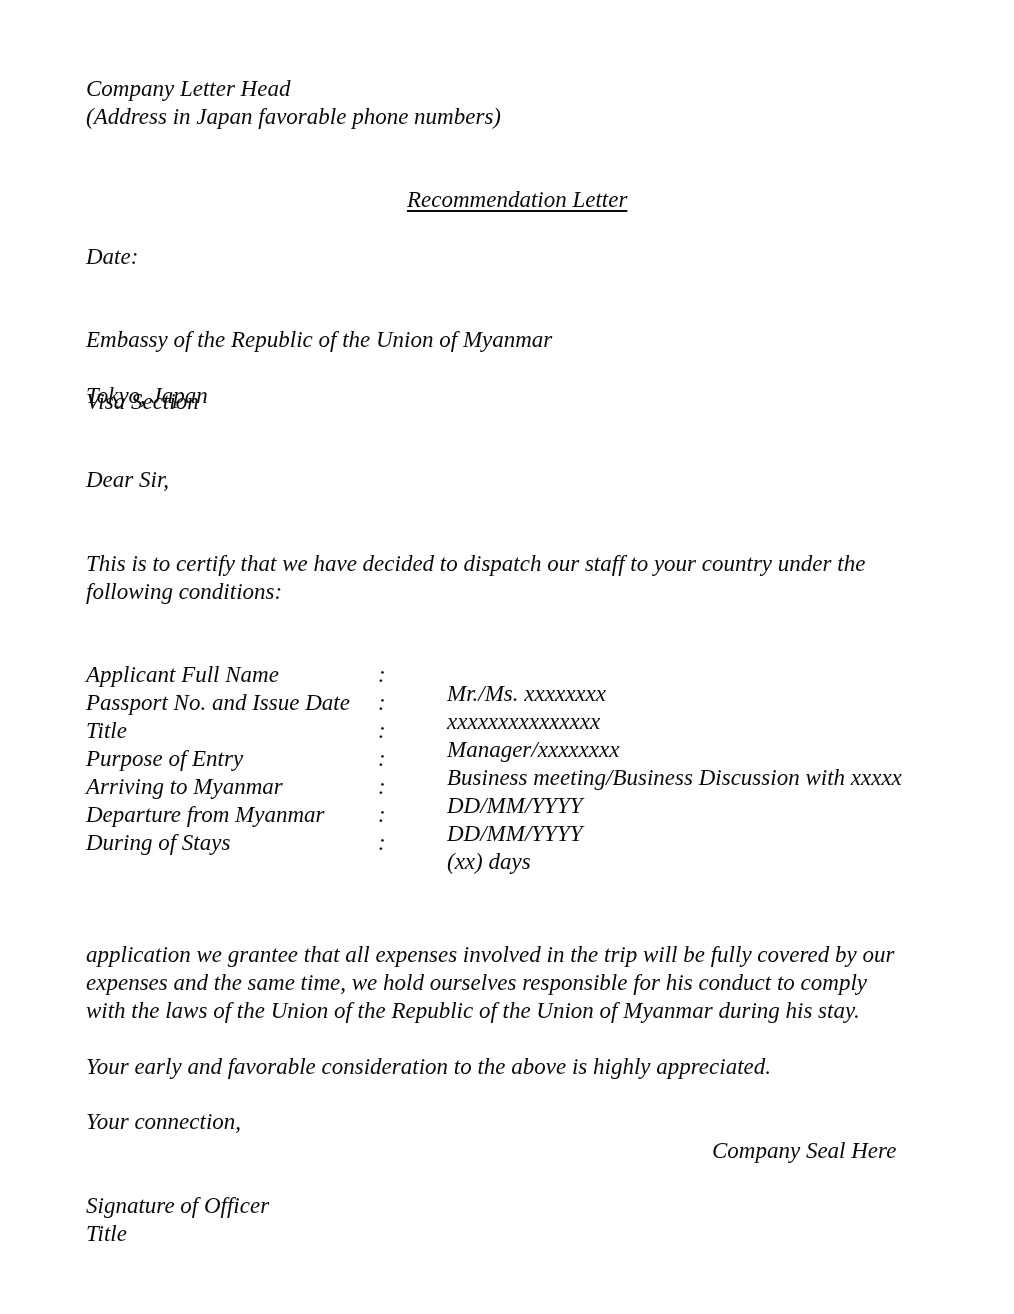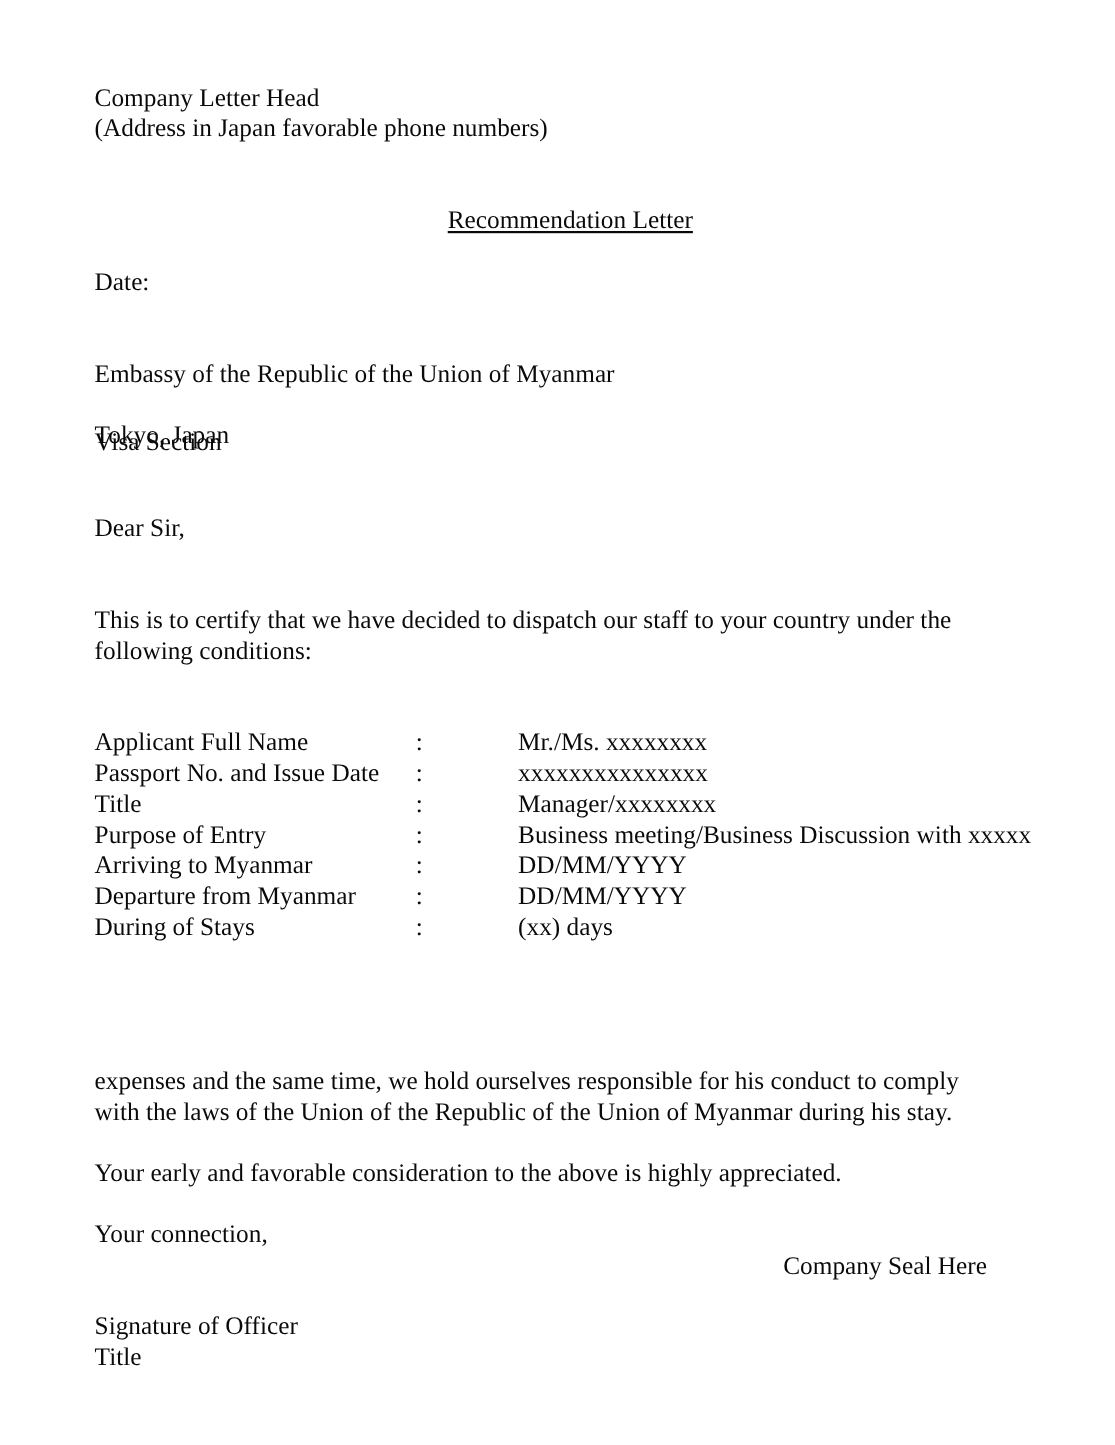"Company Letter Head" .page { font-style: none -> italic }
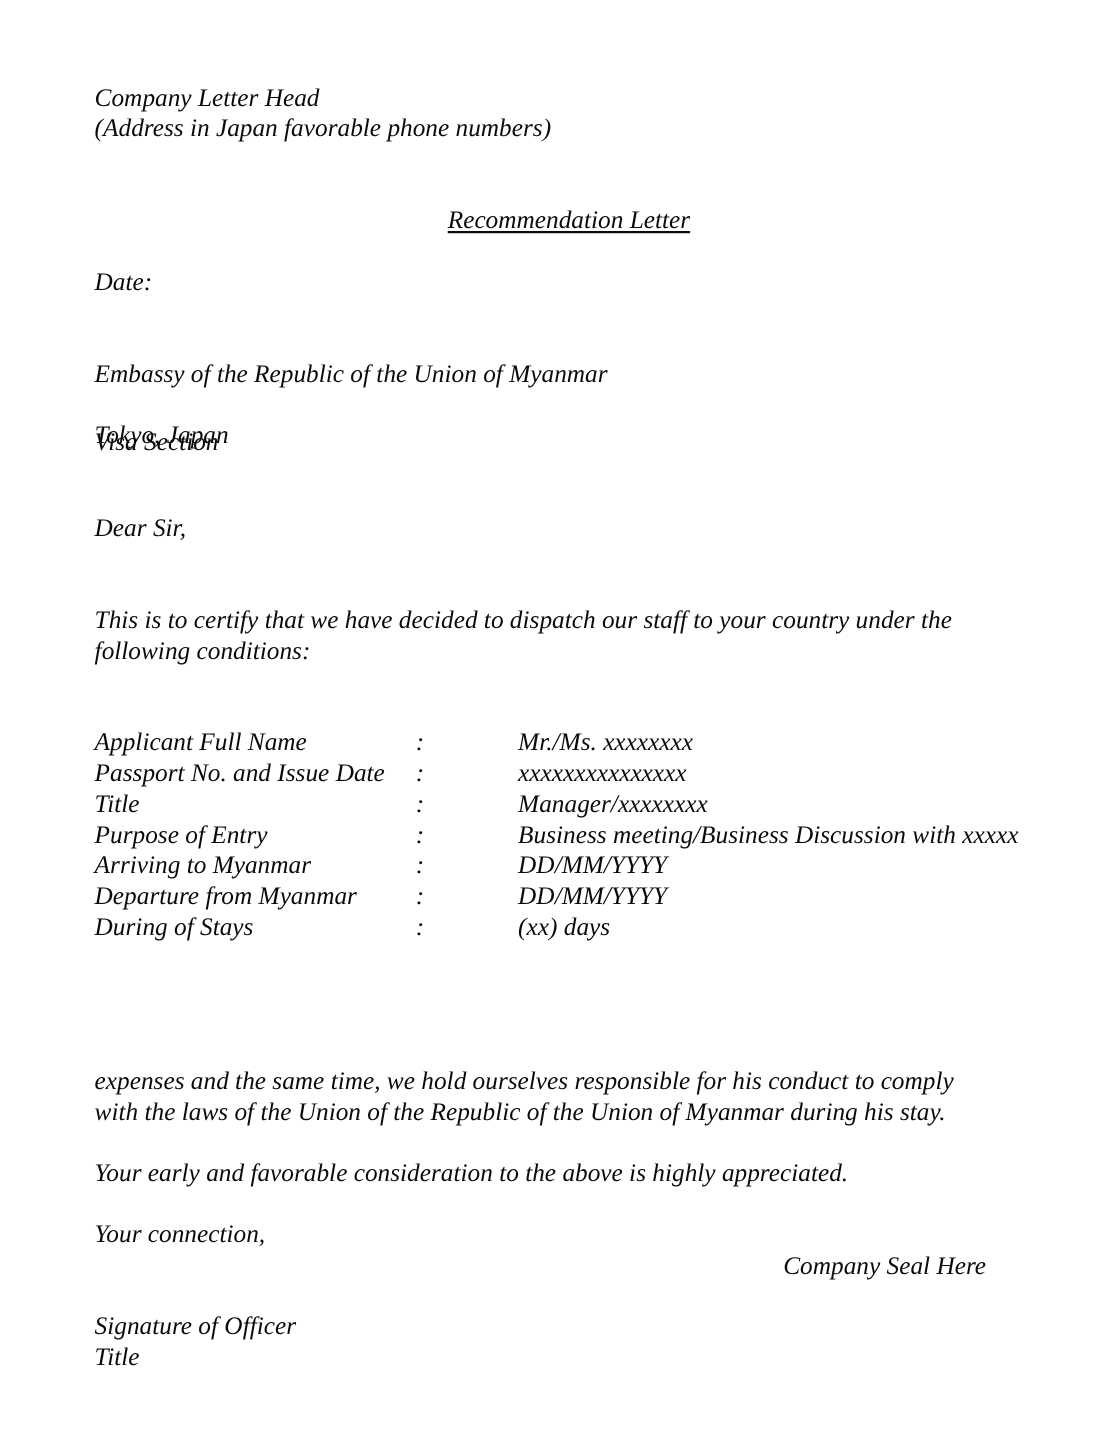"Mr./Ms. xxxxxxxx" .detail-value { left: 385px -> 361px; margin-top: none -> 19px }
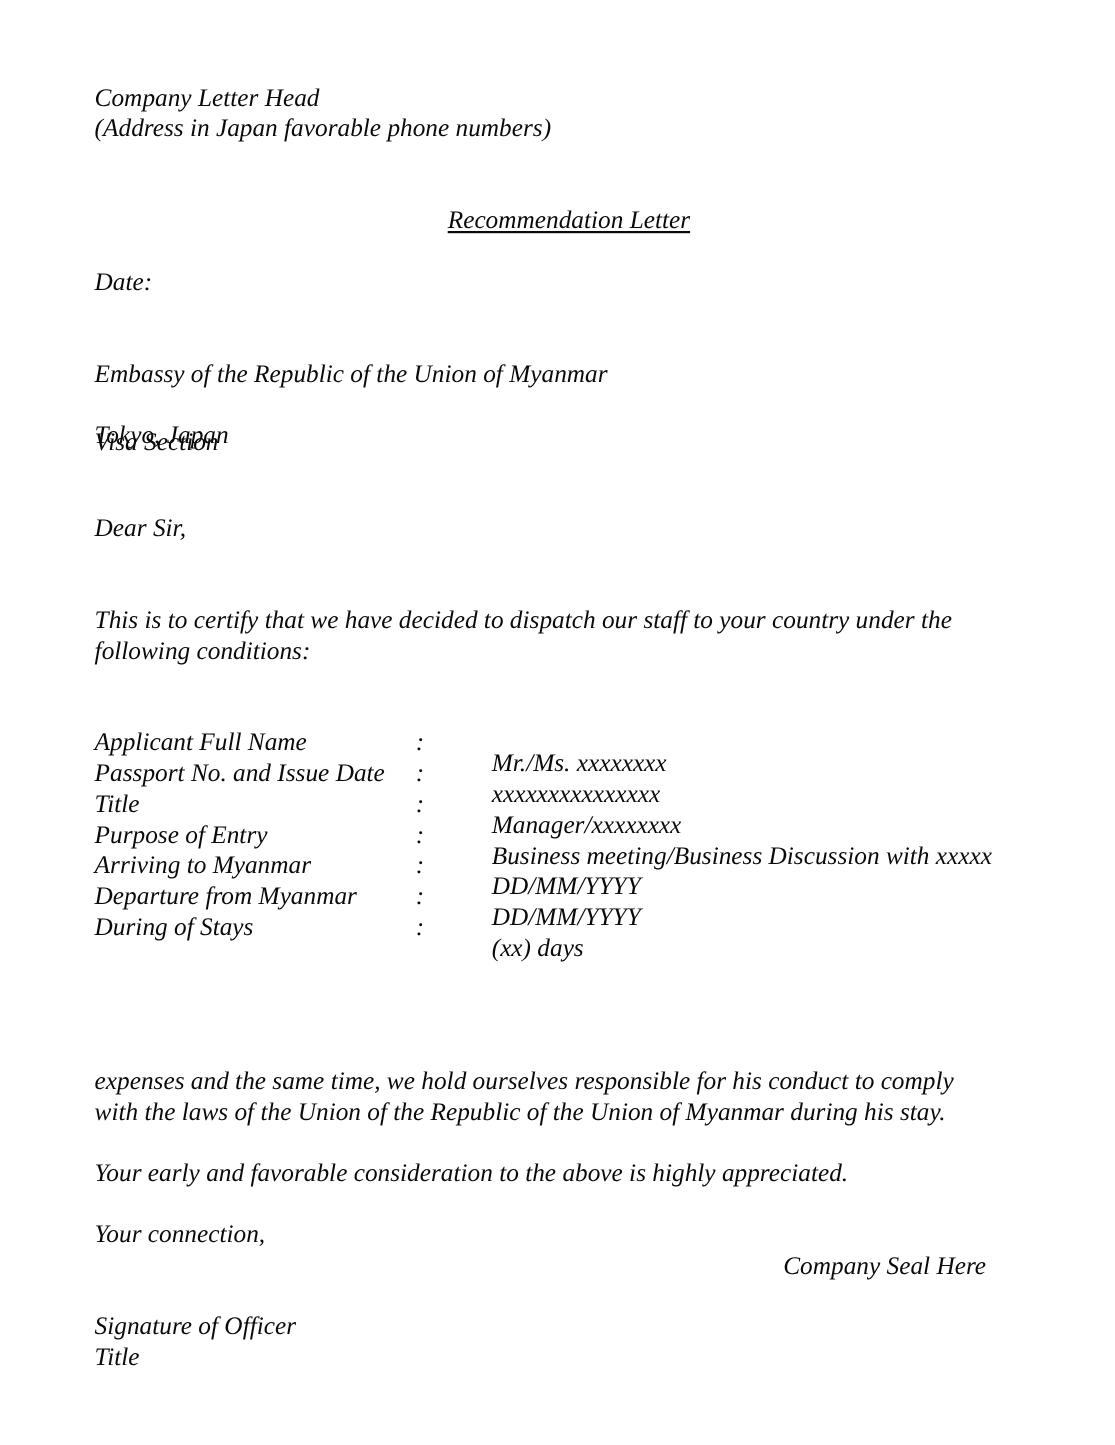"application we grantee that all" div.line { html: none -> <div>application we grantee that all expenses involved in the trip will be fully covered by our</div> }
